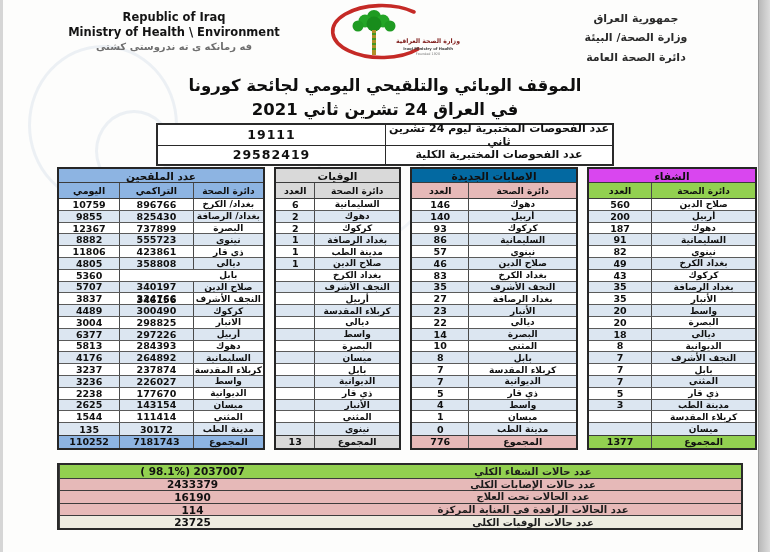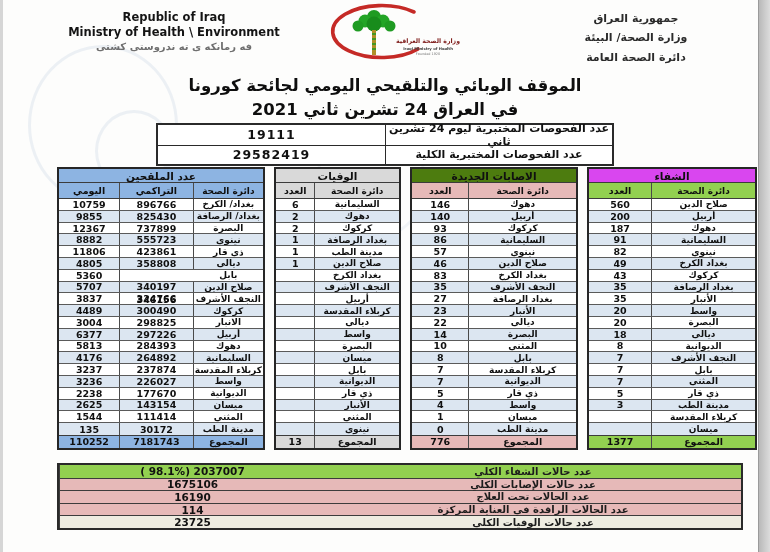"الاصابات الجديدة" div.st-title { background: #4d7c0f -> #0369a1 }
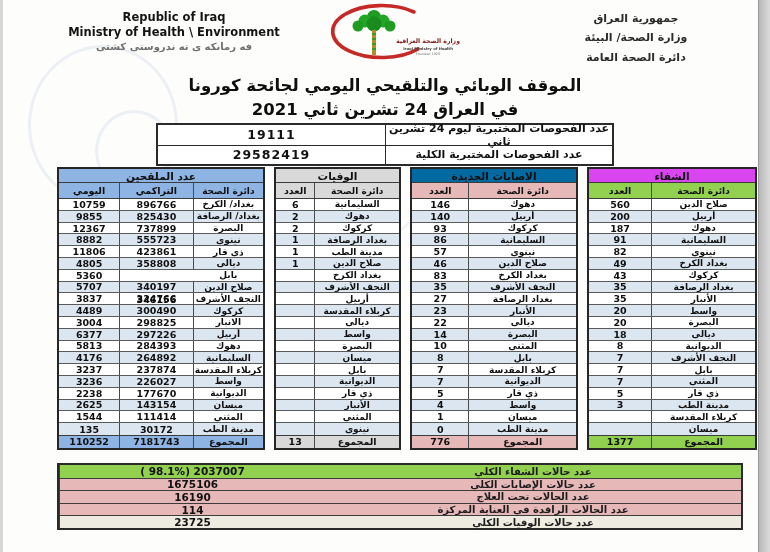"1675106" div.sum-value { text: 1675106 -> 2433379 }
